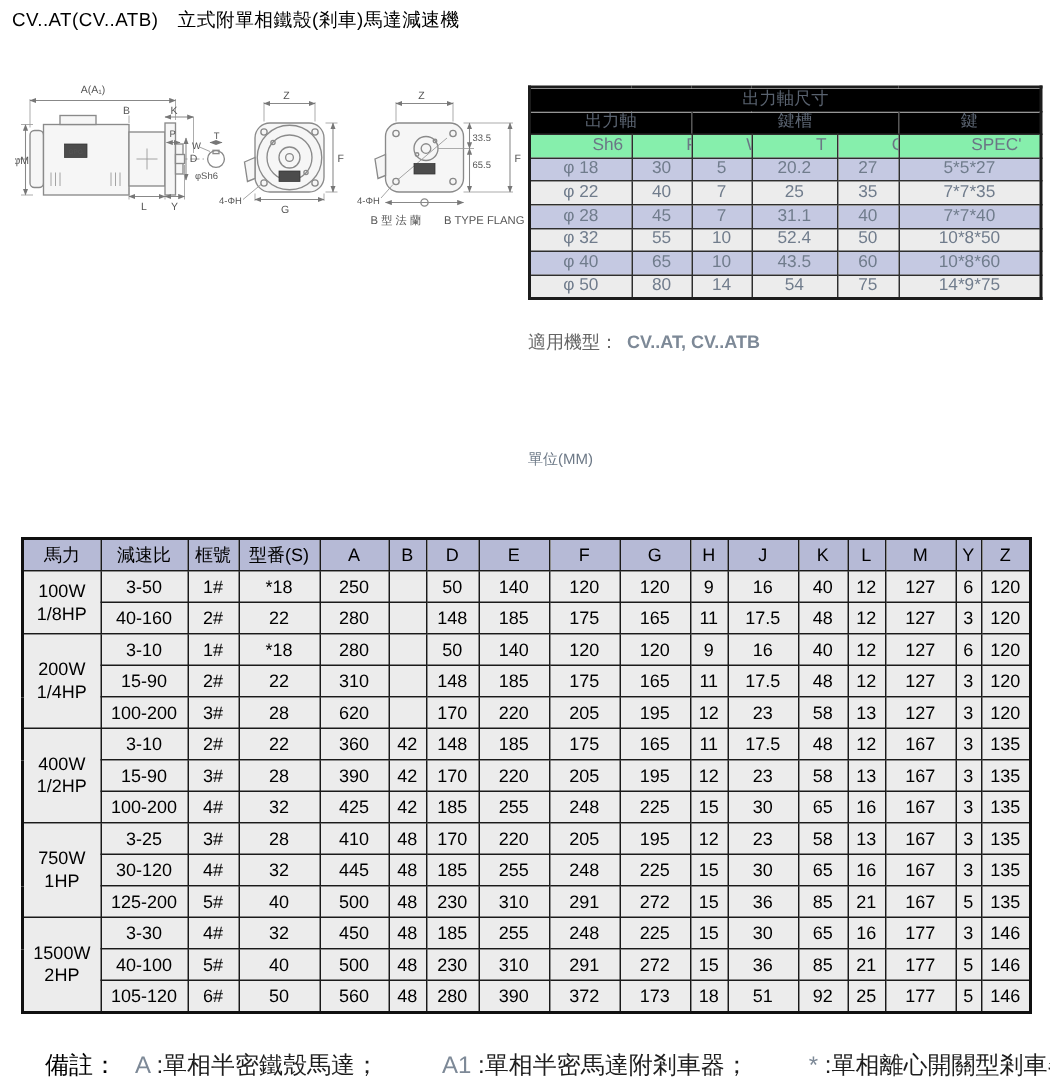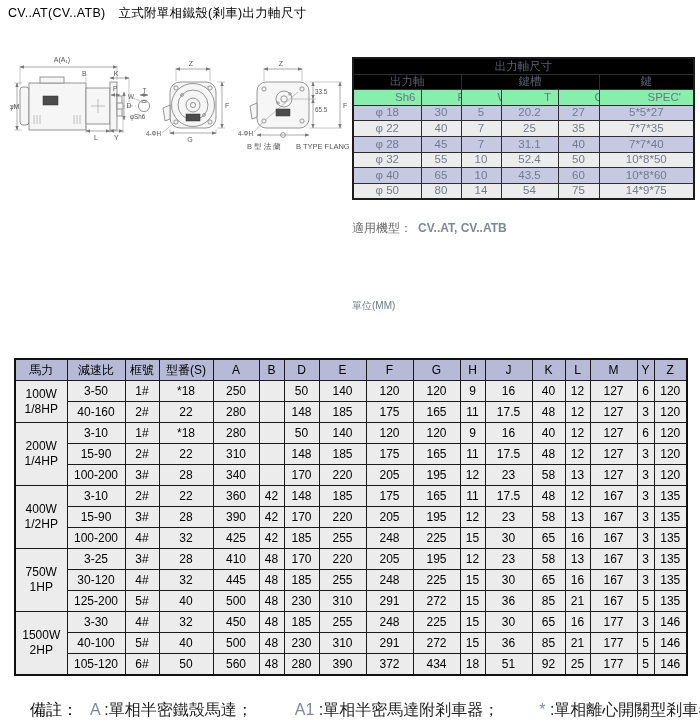"CV..AT(CV..ATB) 立式附單相鐵殼(剎車)出力軸尺寸" div.title { text: 出力軸尺寸 -> 馬達減速機 }
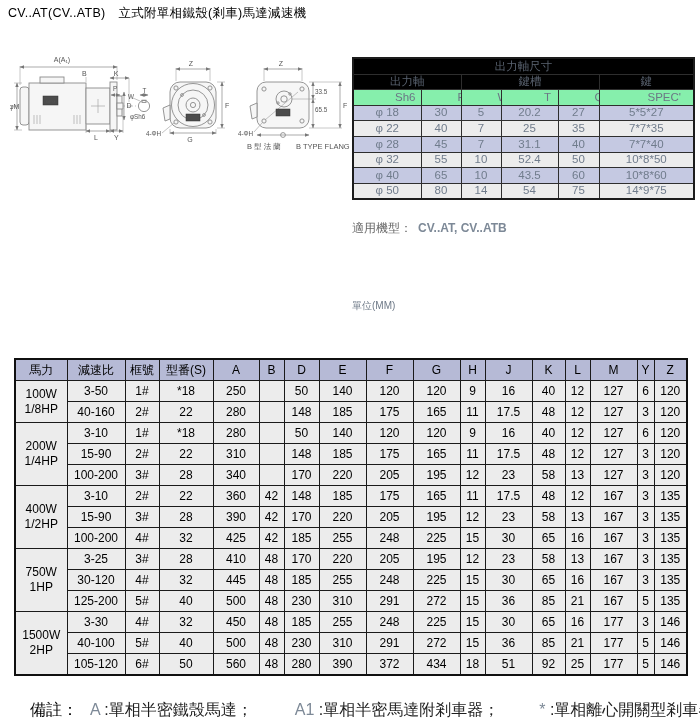"340" td { text: 340 -> 620 }
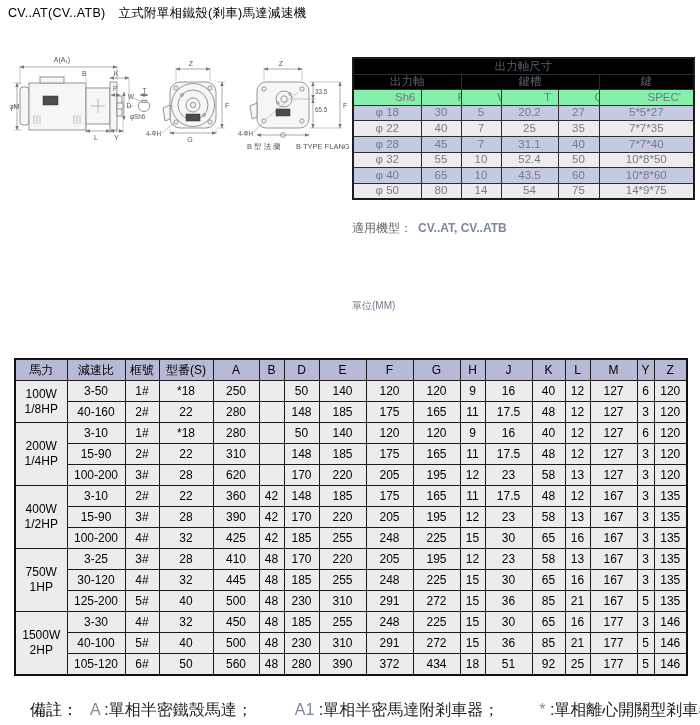"434" td { text: 434 -> 173 }
